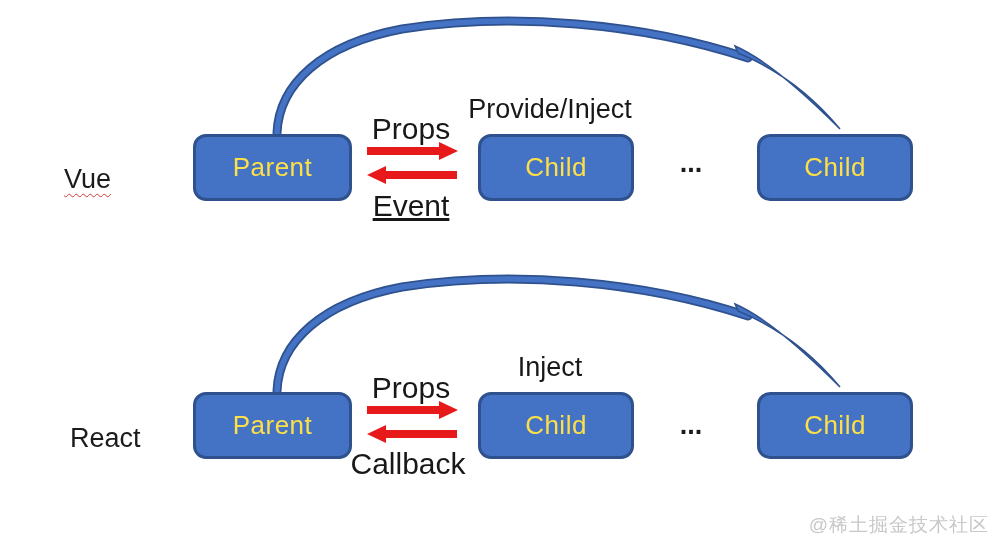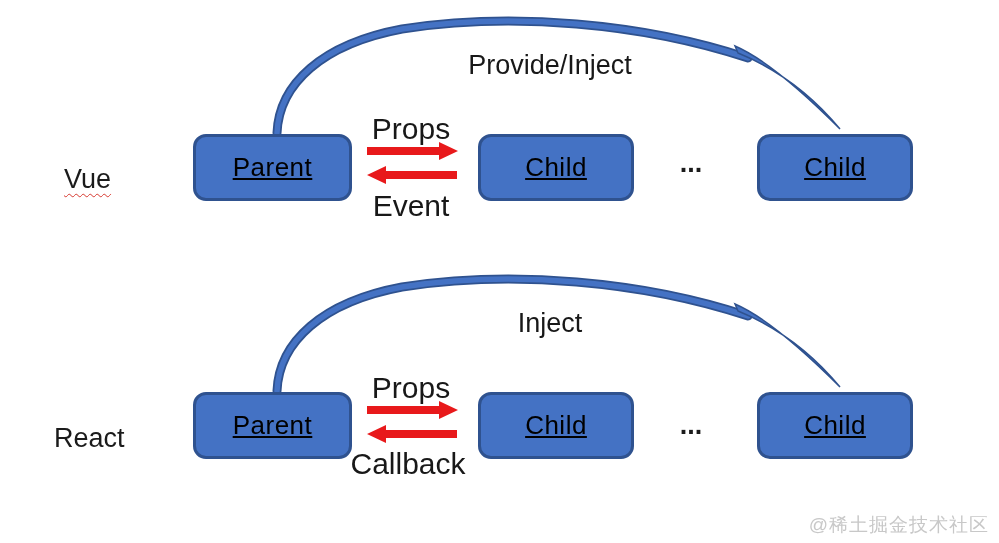"Provide/Inject" .arc-label { margin-top: none -> 44px }
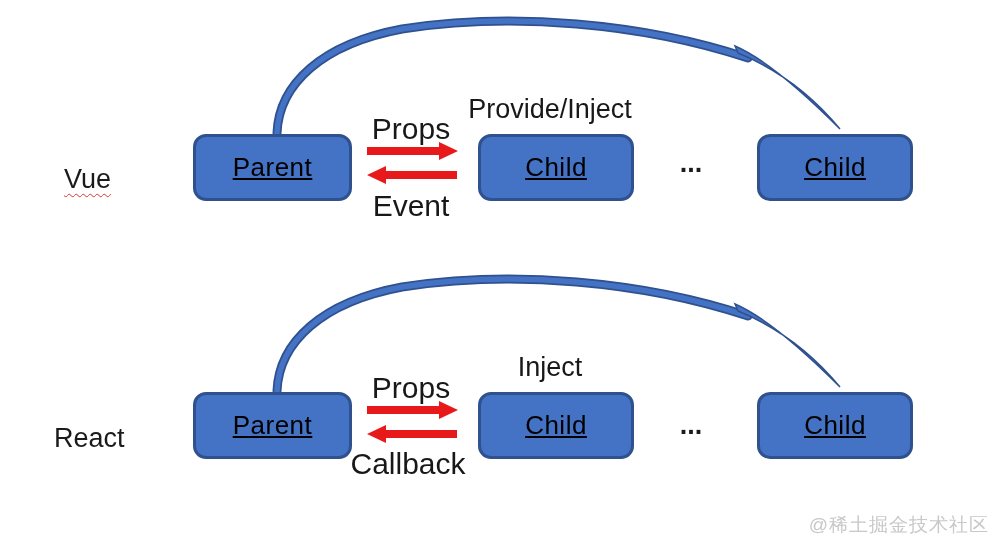"Parent" .node-box { color: #000000 -> #fde047; text-decoration: underline -> none }
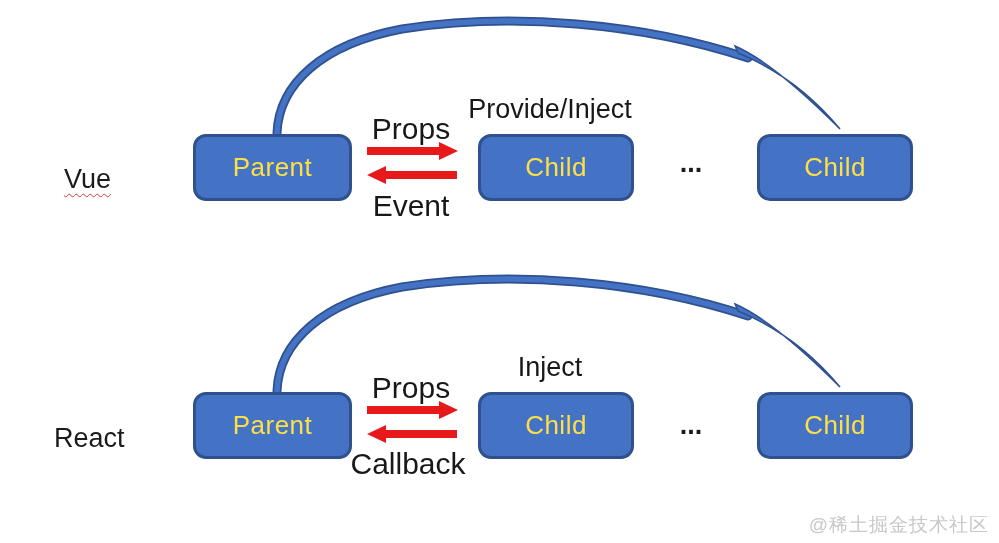"Event" div.arrow-label { text-decoration: none -> underline }
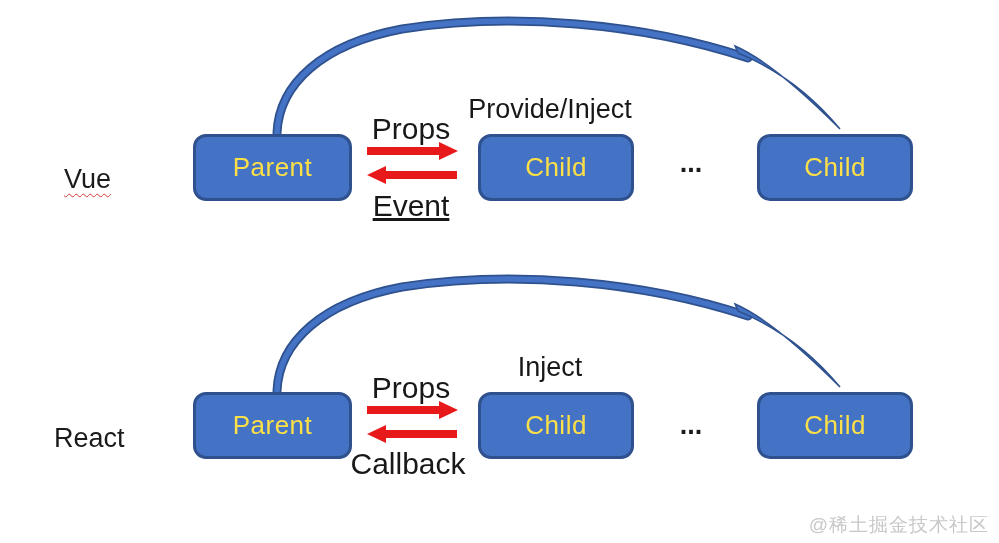"React" div.fw-label { left: 54px -> 70px }
